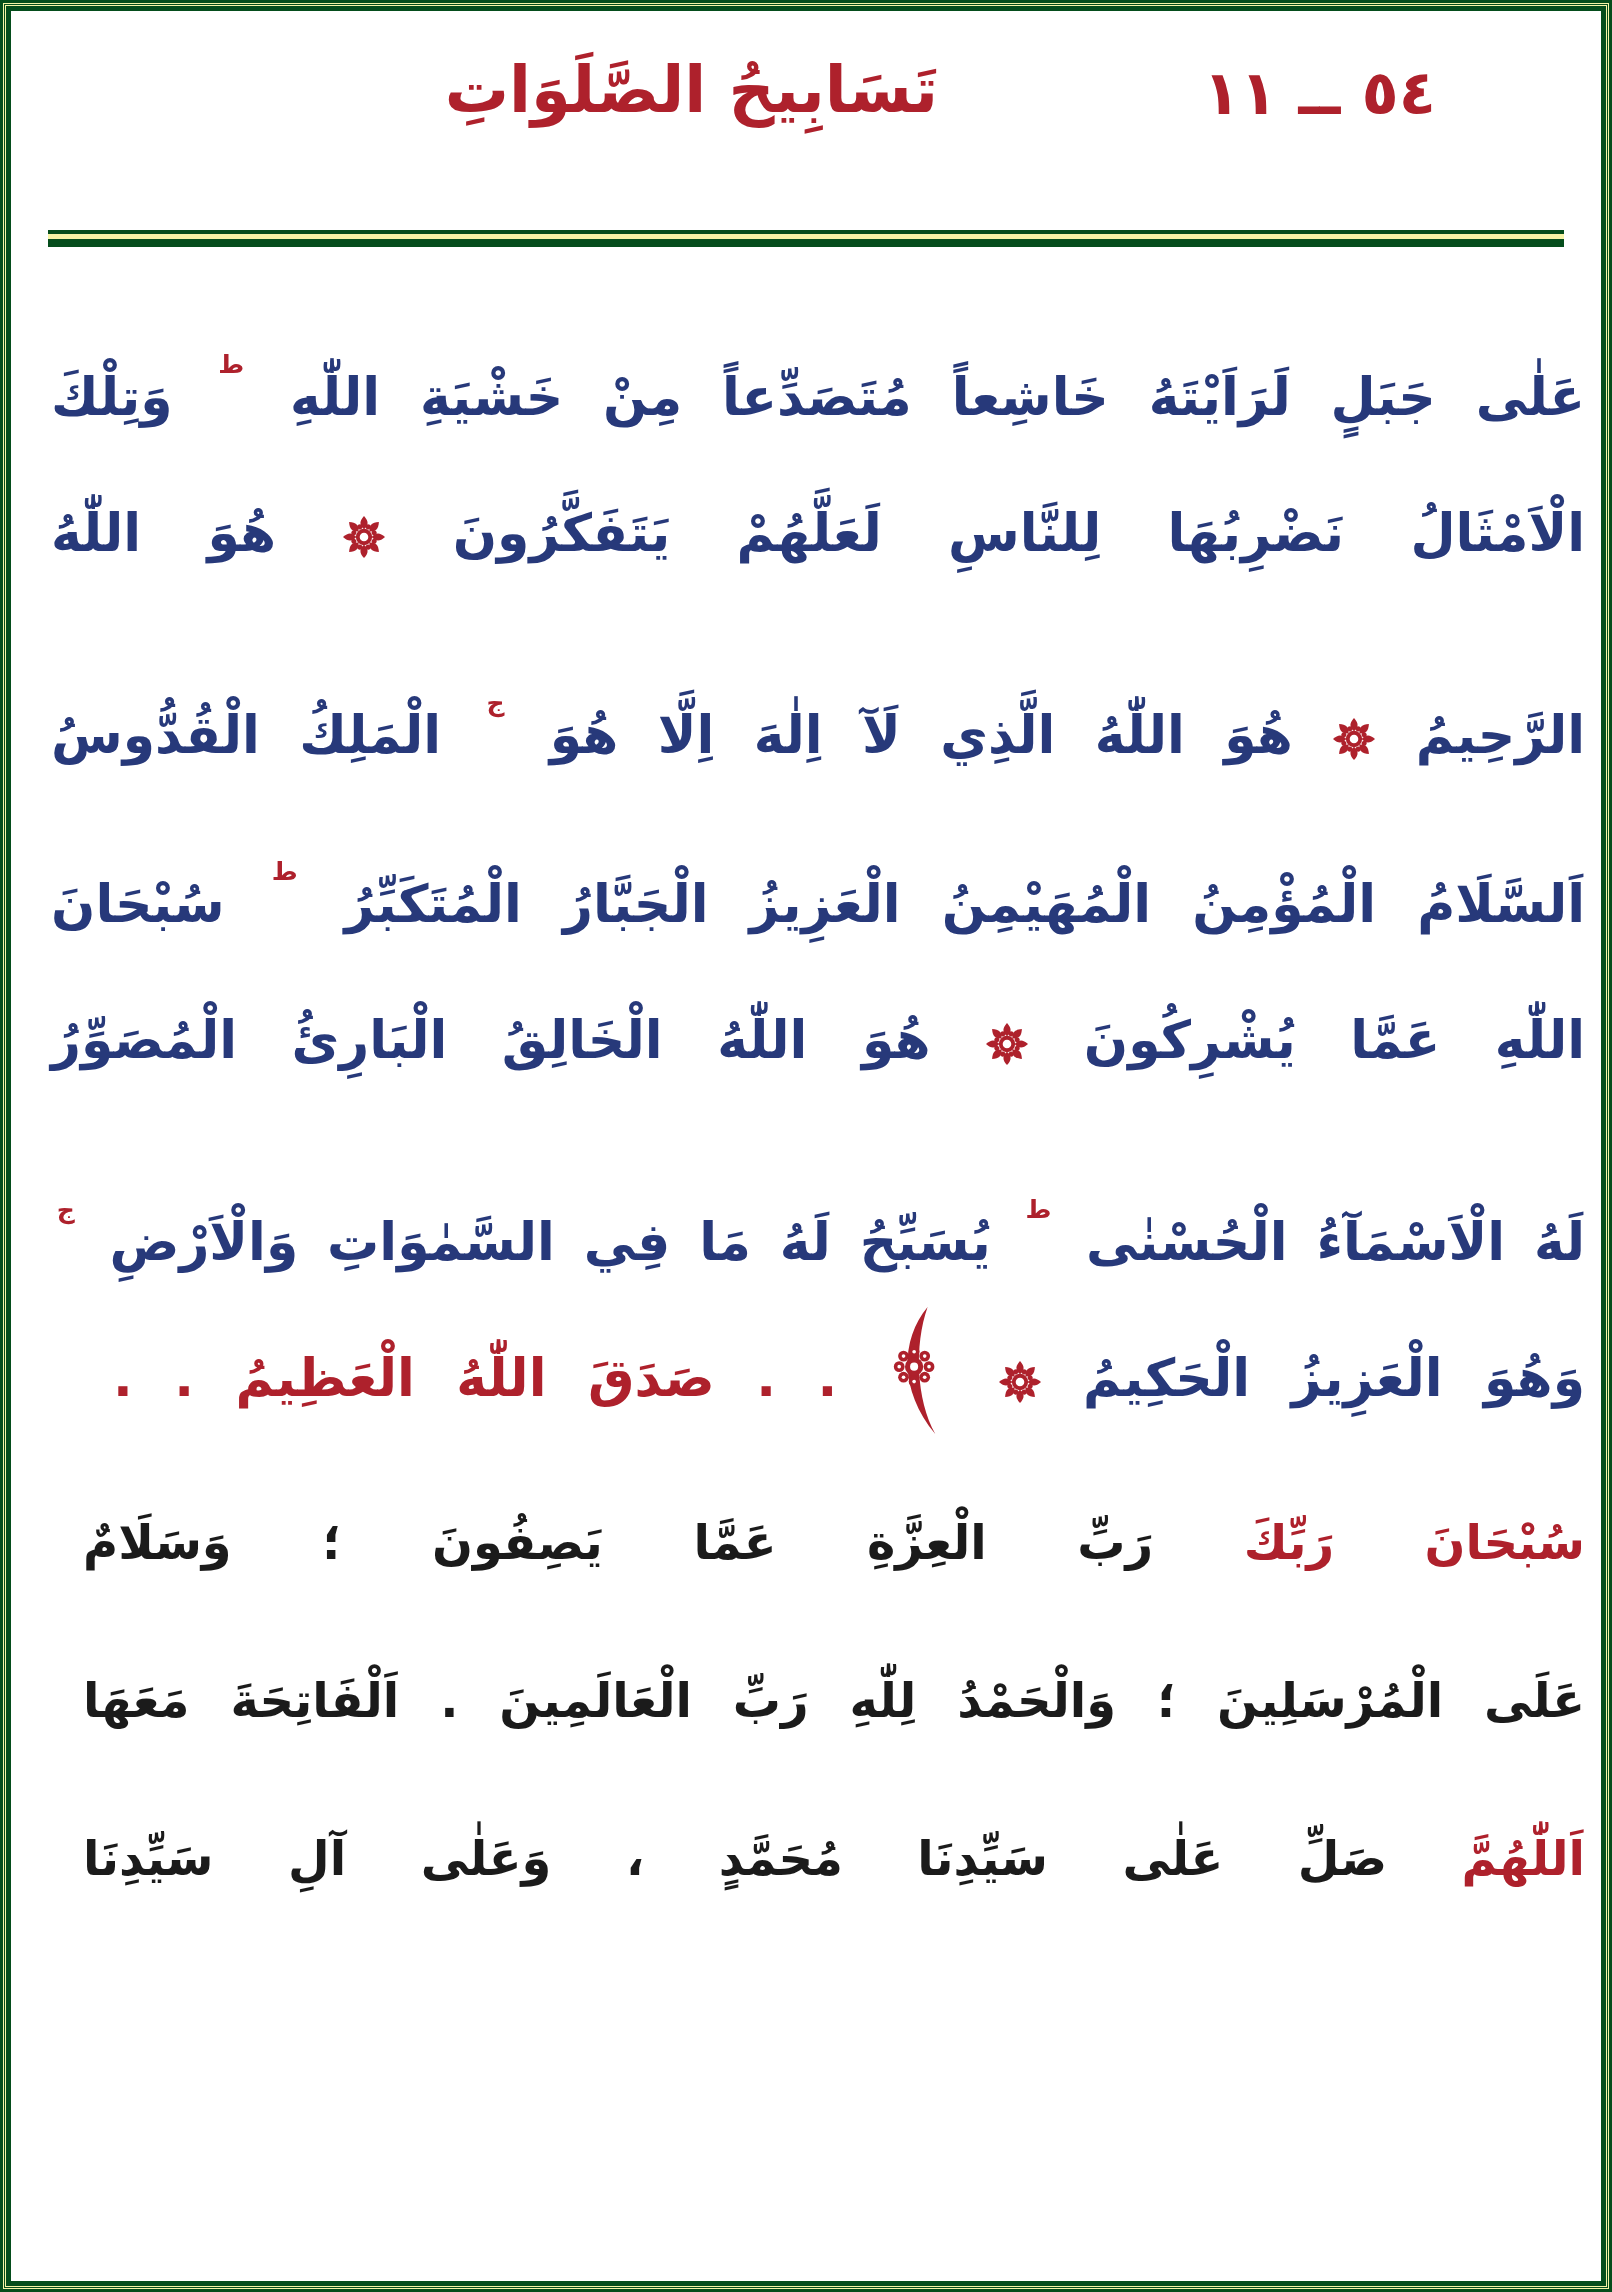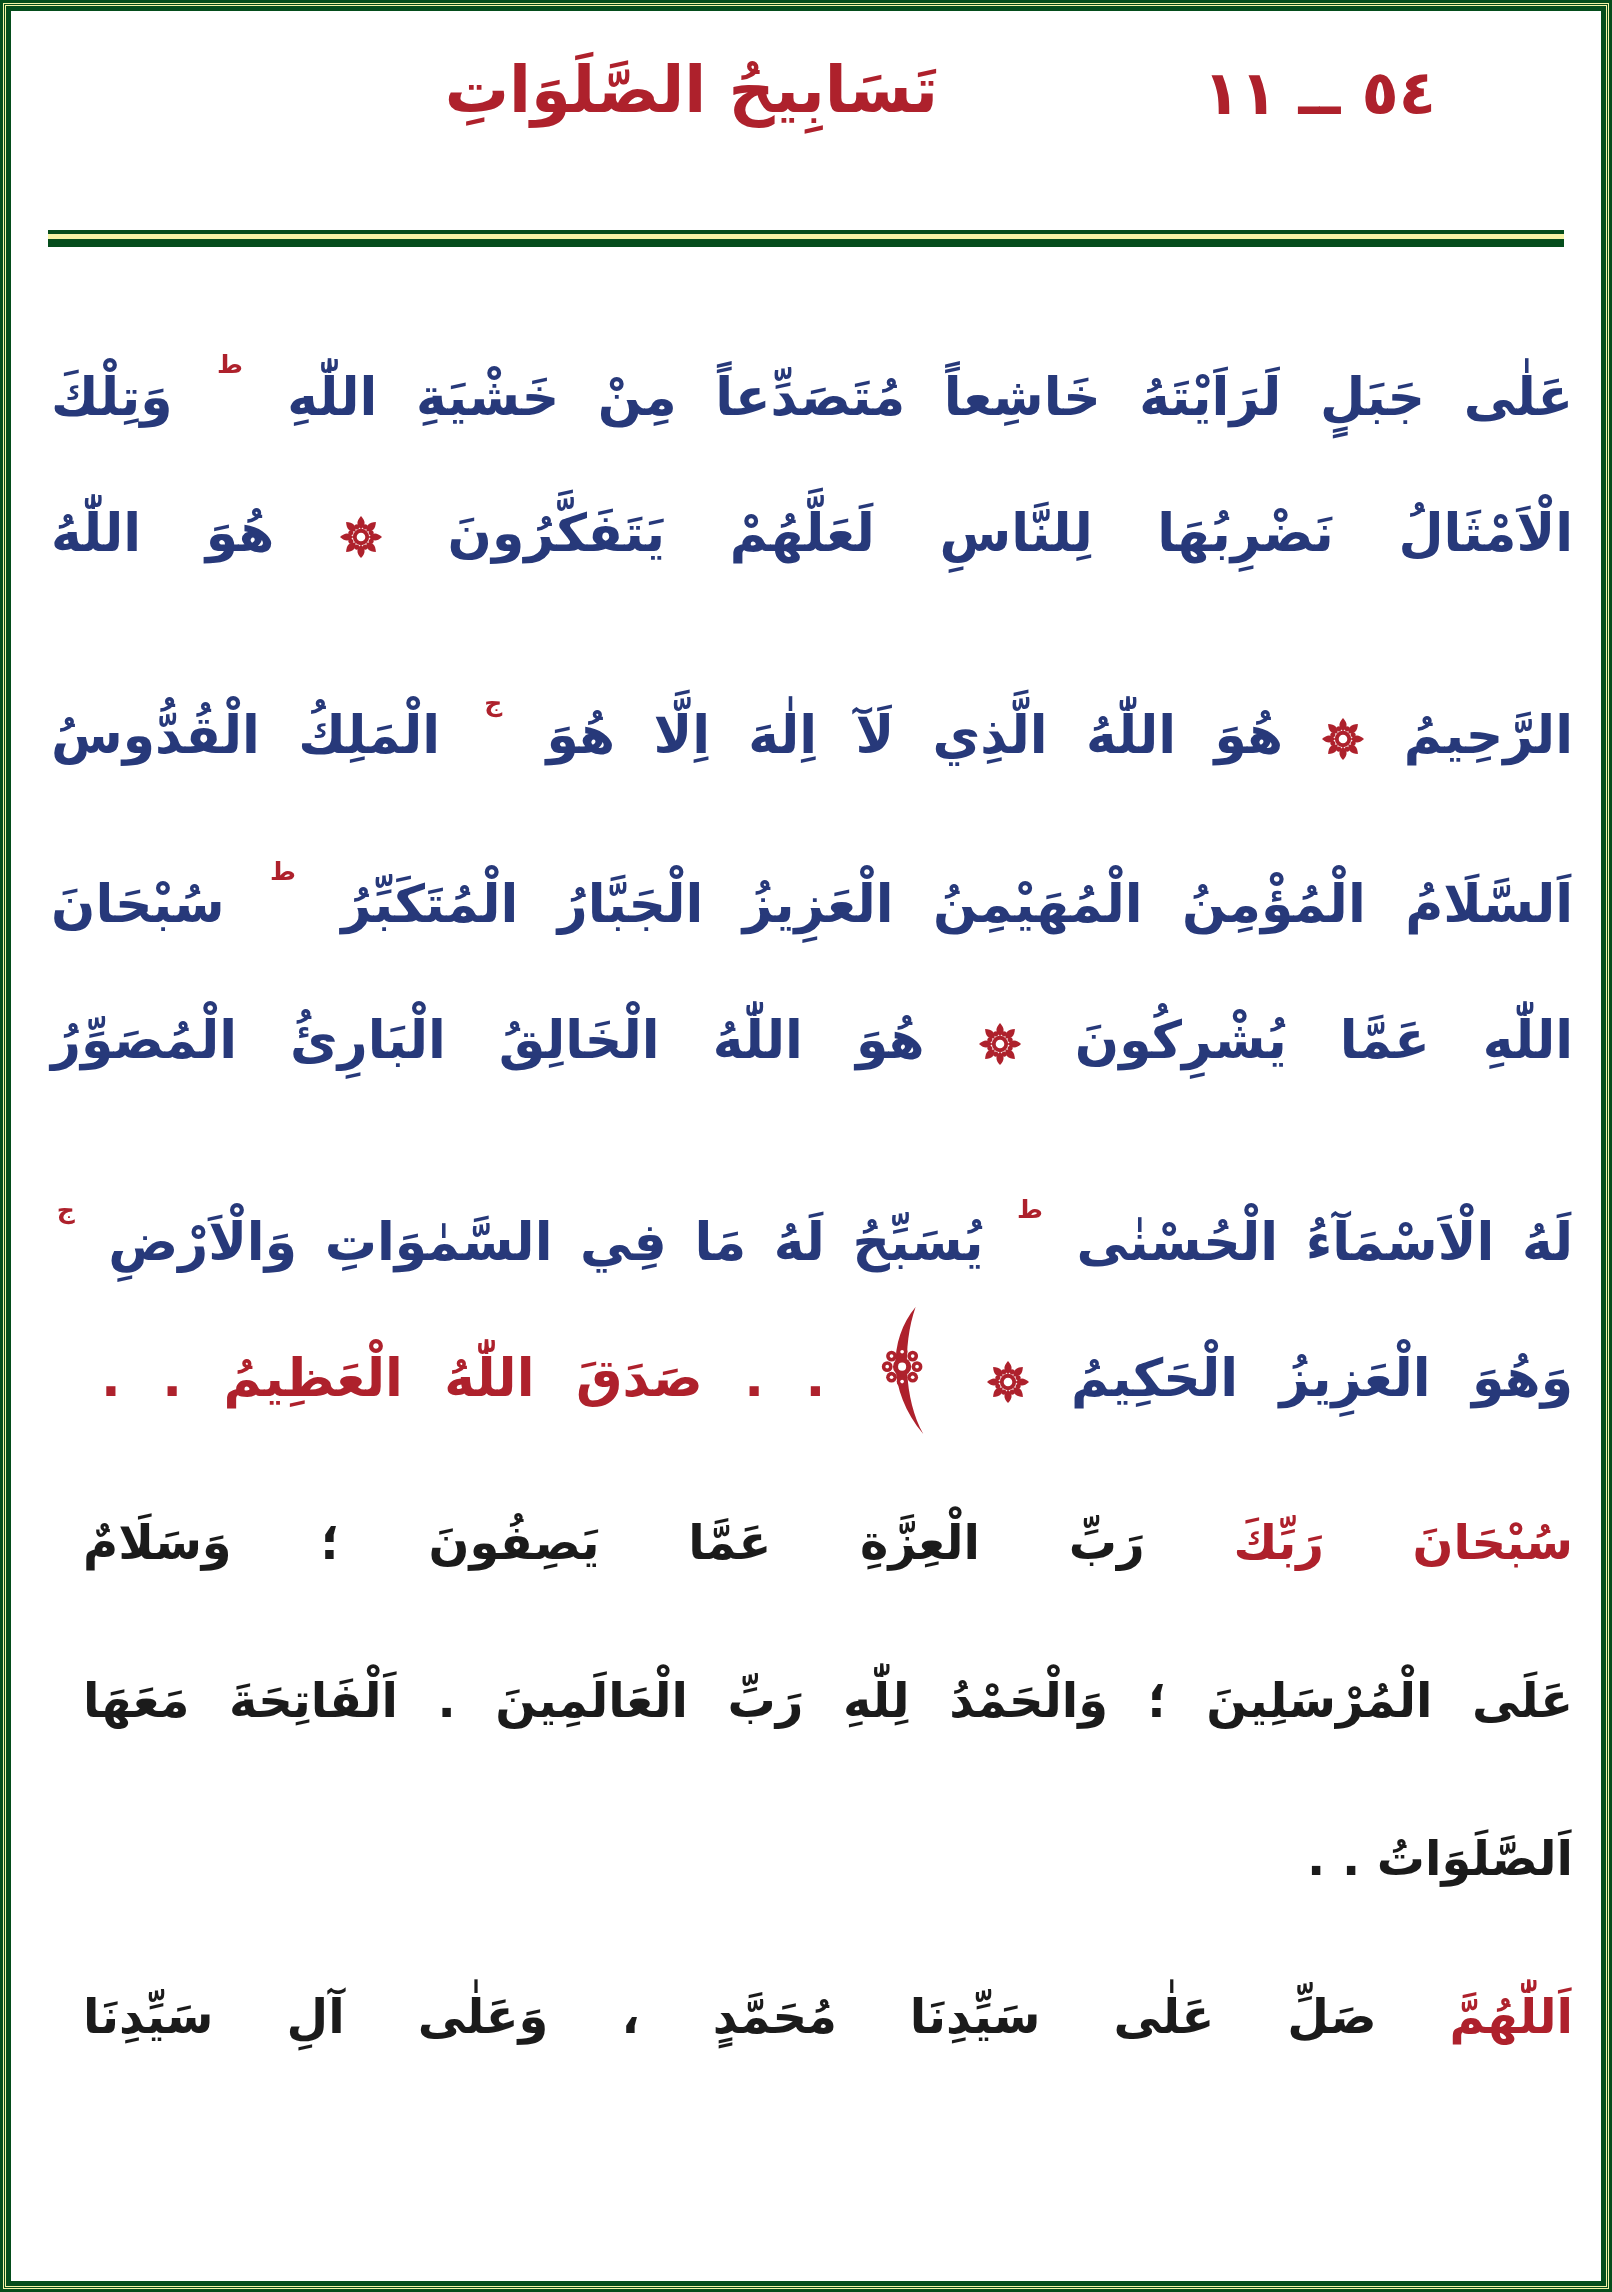"عَلٰى جَبَلٍ لَرَاَيْتَهُ خَاشِعاً" .body { padding: 33px 28px 0 40px -> 33px 16px 0 40px }
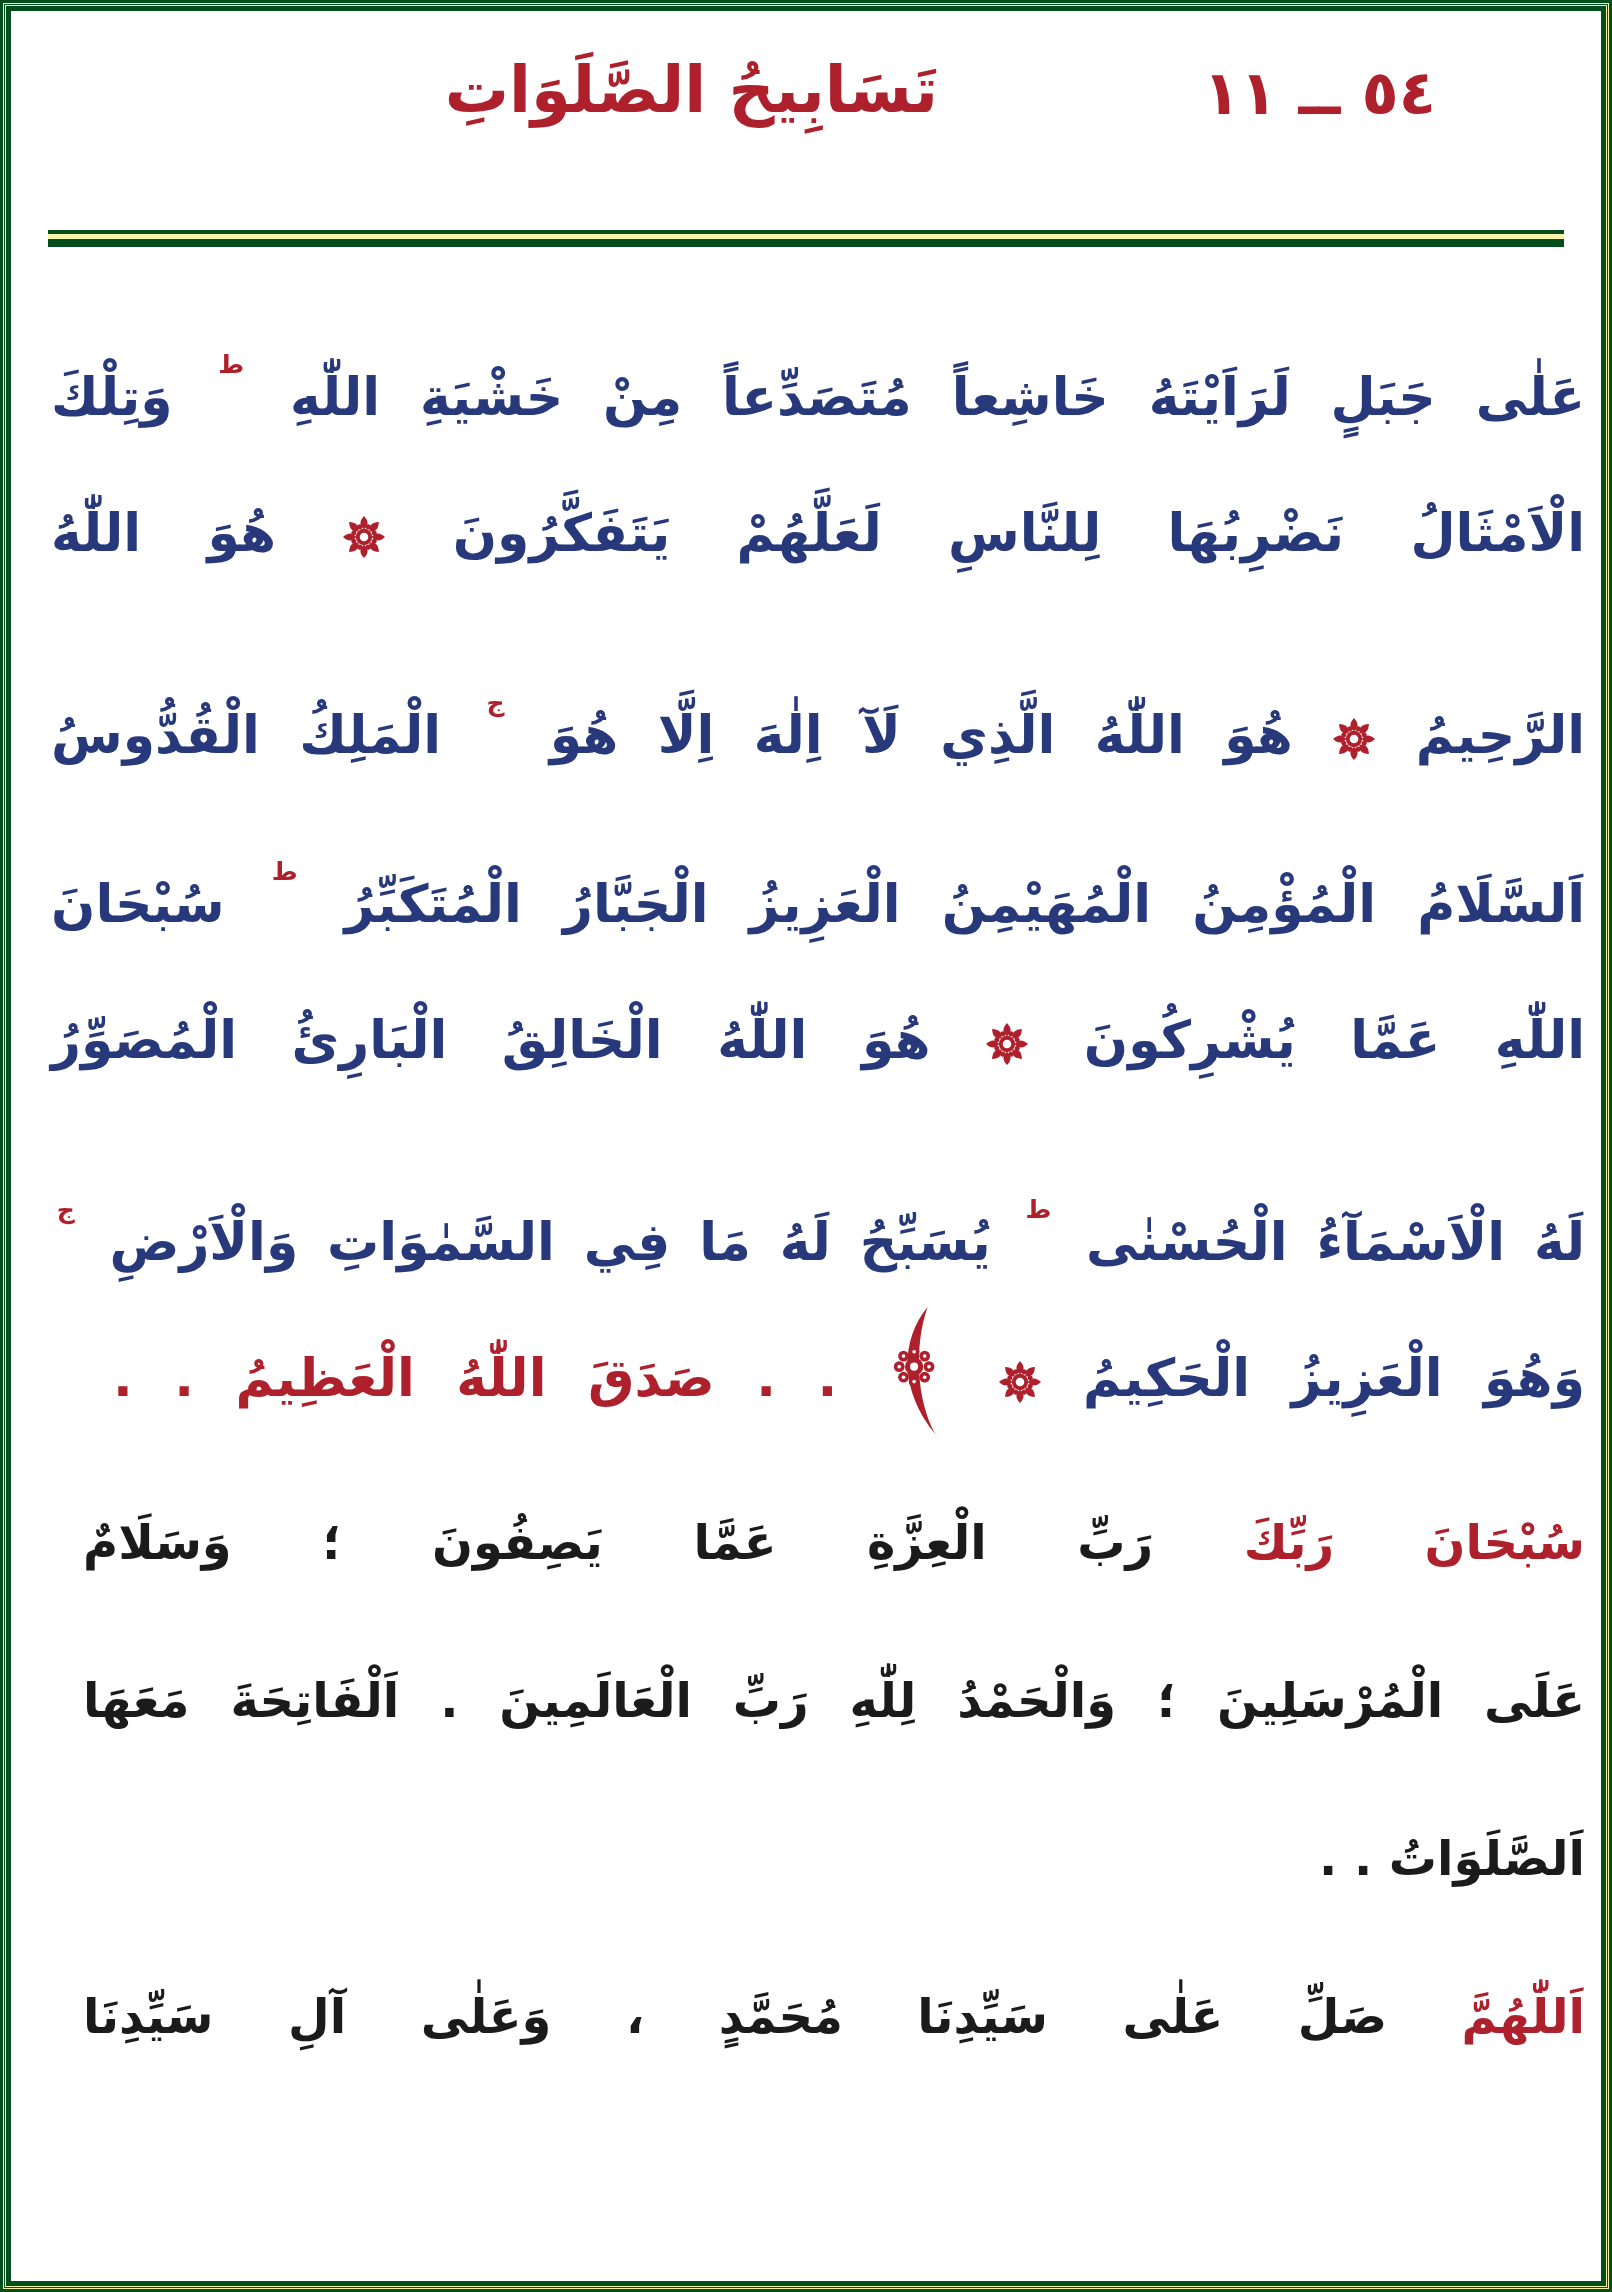"اَلصَّلَوَاتُ . ." div.line { html: <div><span>اَلصَّلَوَاتُ . .</span> </div> -> none }
